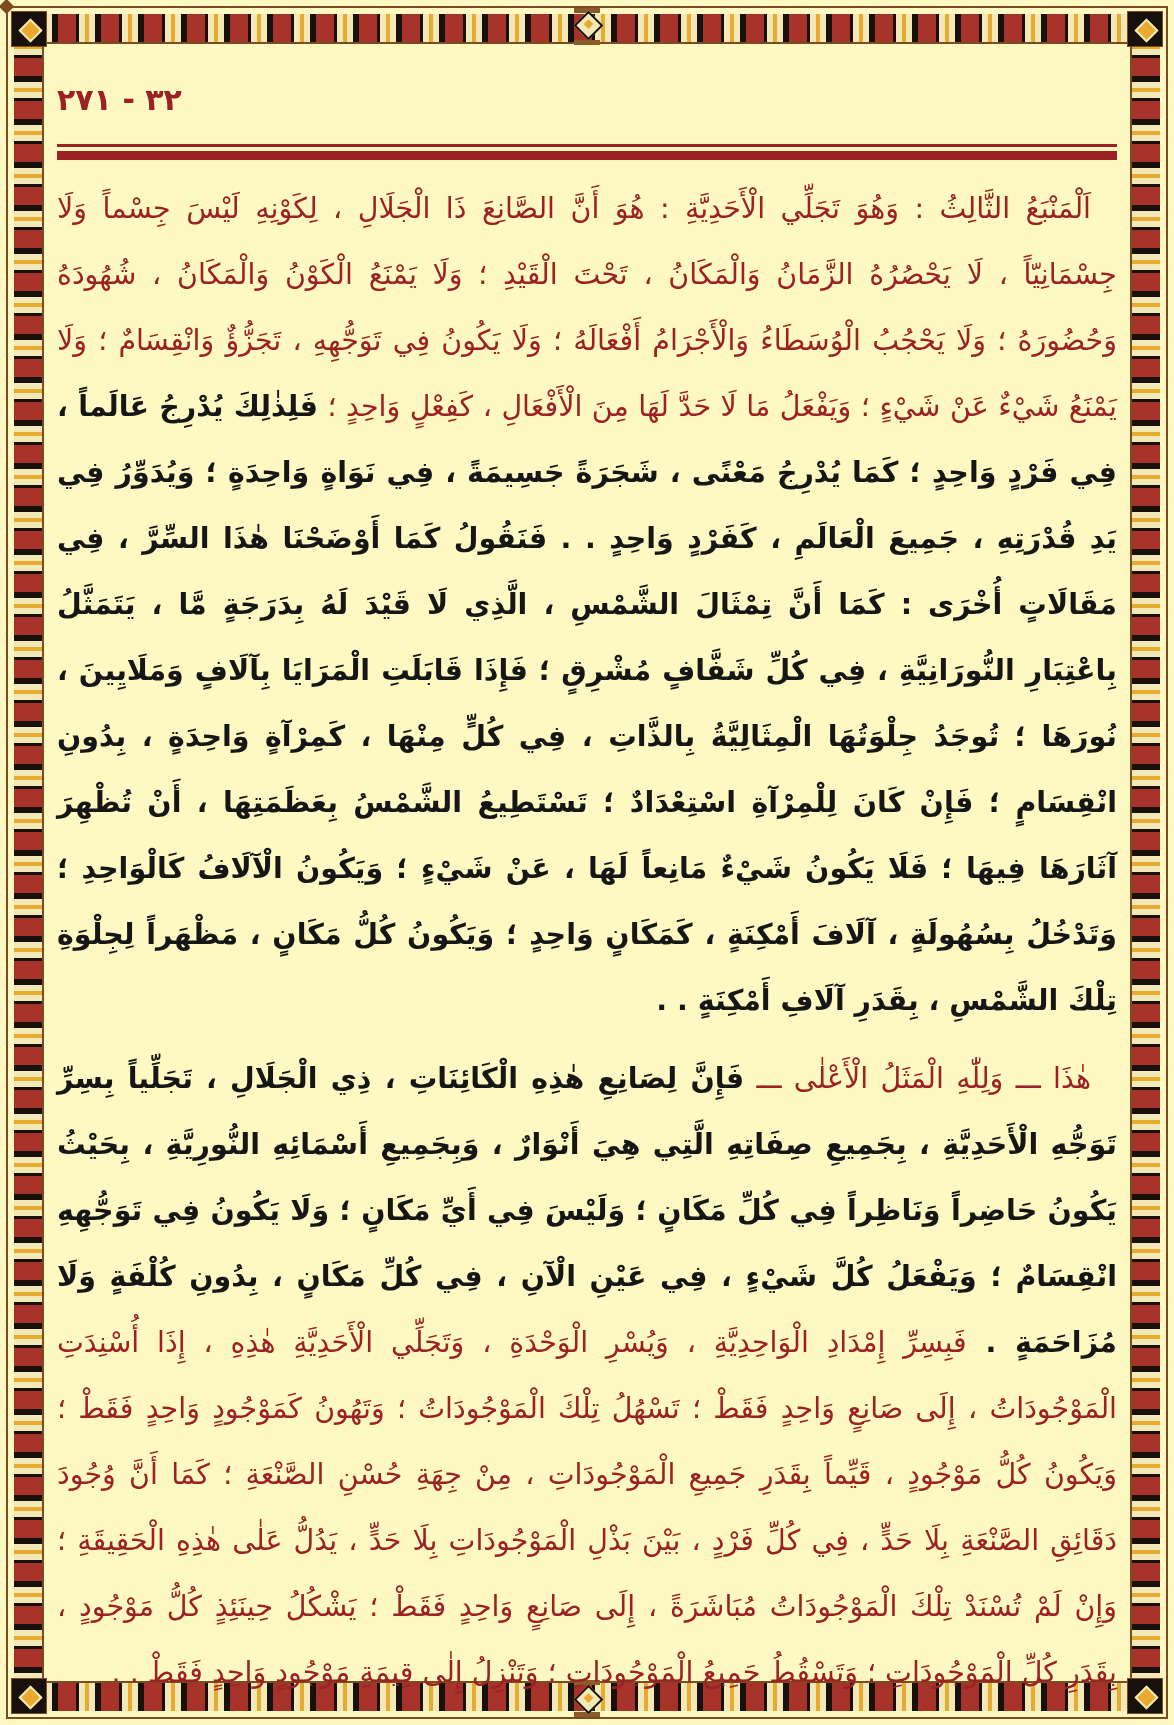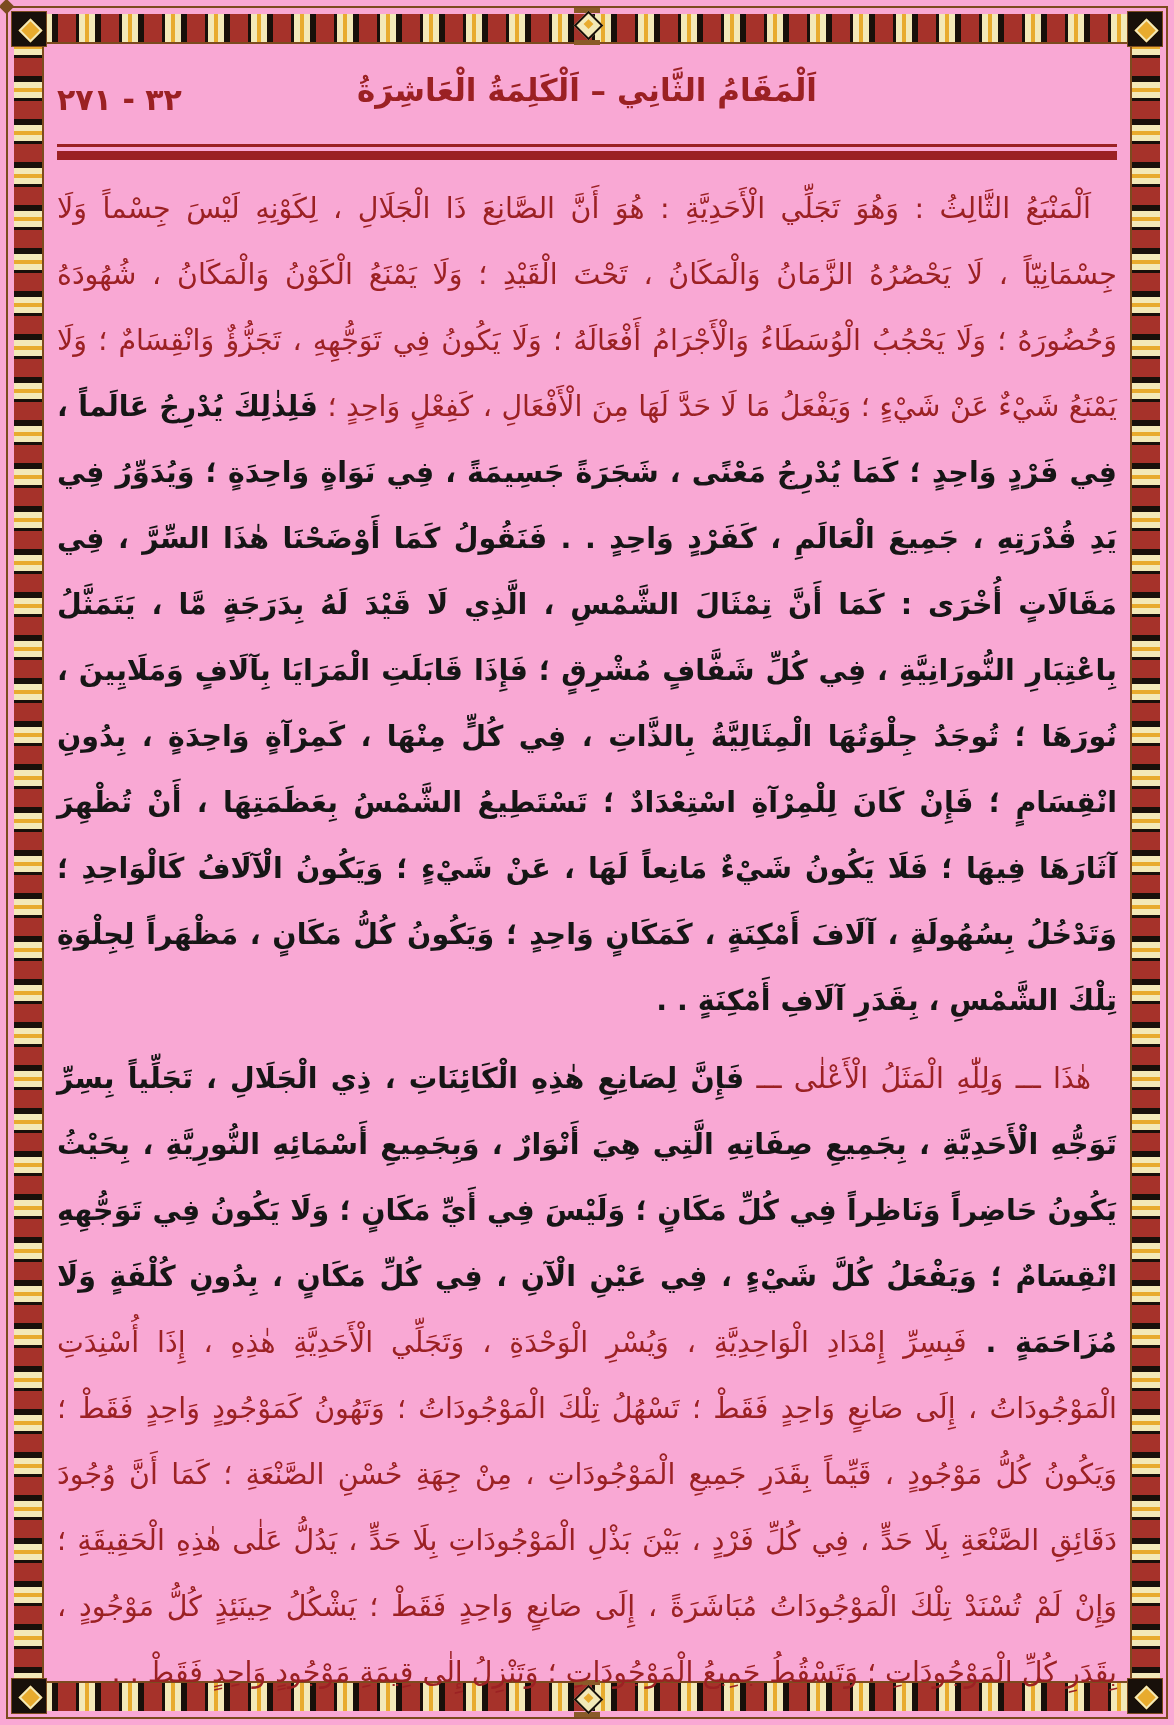"٣٢ - ٢٧١" .page { background: #f9a8d4 -> #fef9c3 }
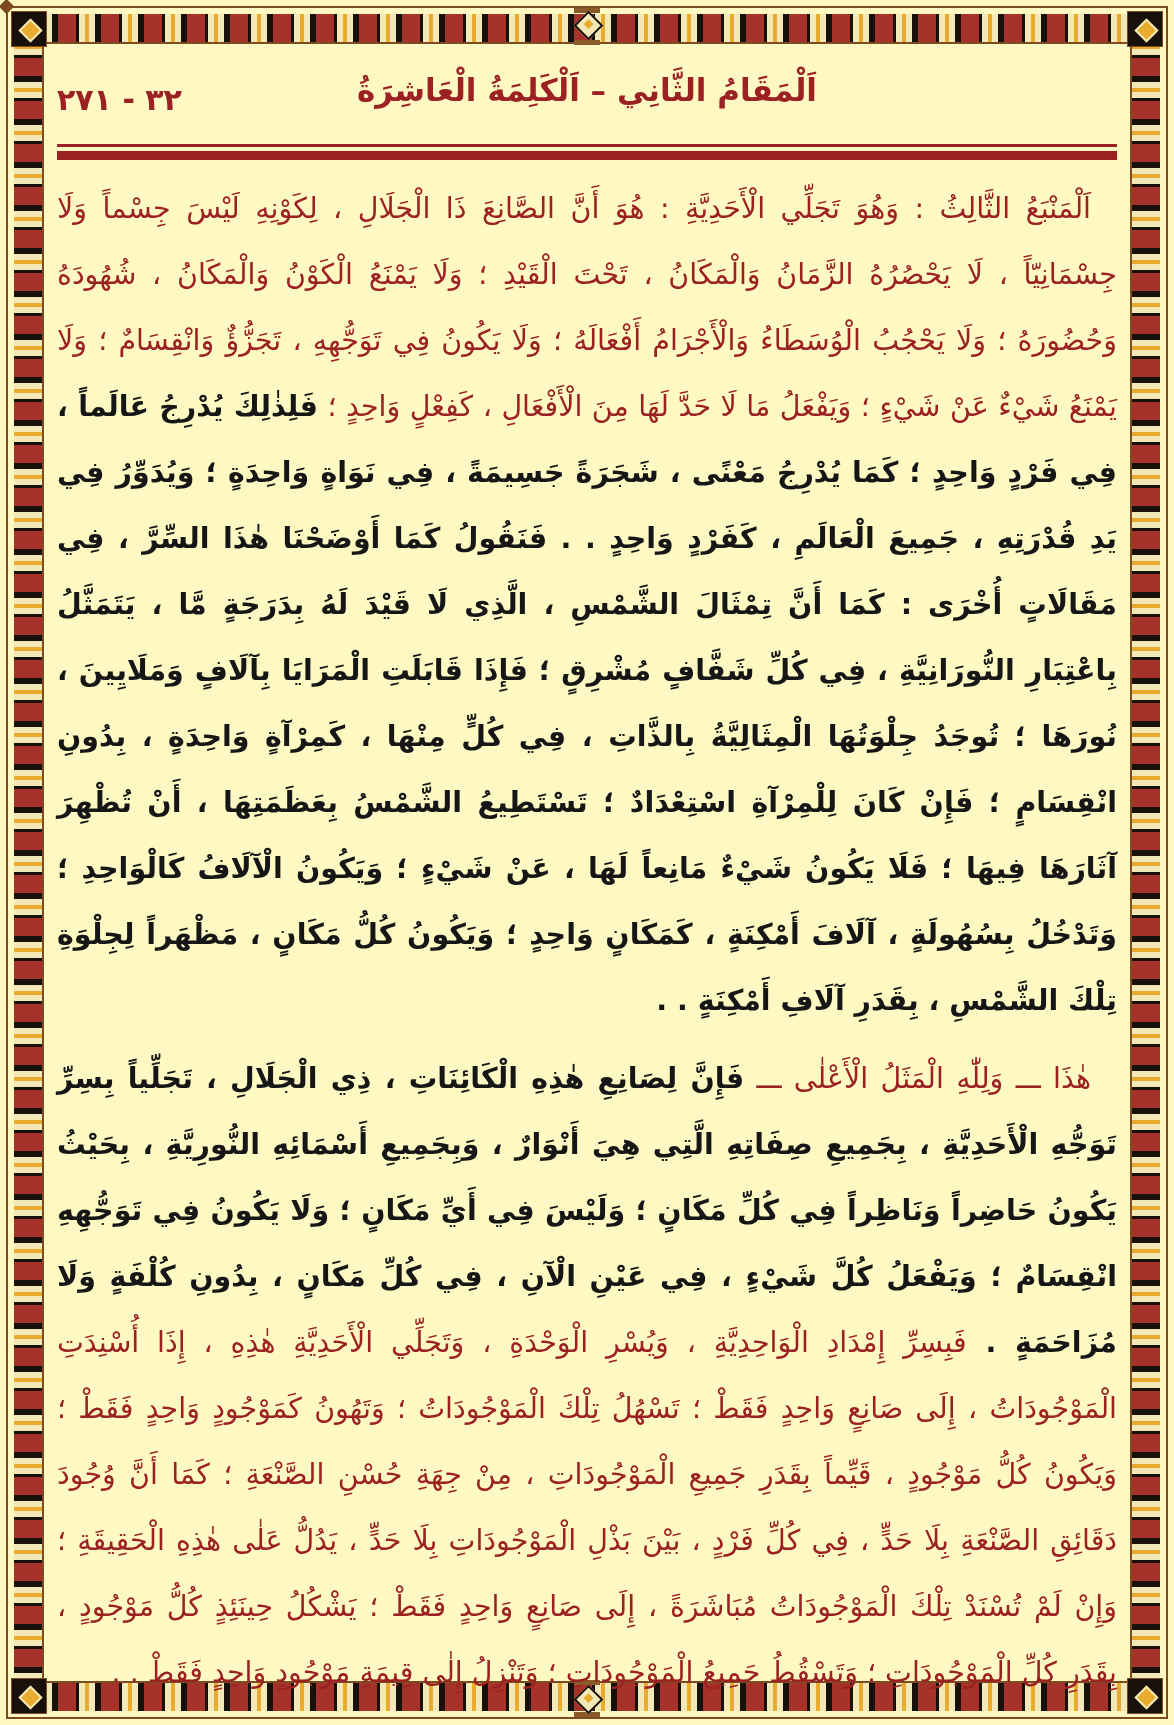"اَلْمَقَامُ الثَّانِي – اَلْكَلِمَةُ" div.page-title { html: <div>اَلْمَقَامُ الثَّانِي – اَلْكَلِمَةُ الْعَاشِرَةُ</div> -> none }
